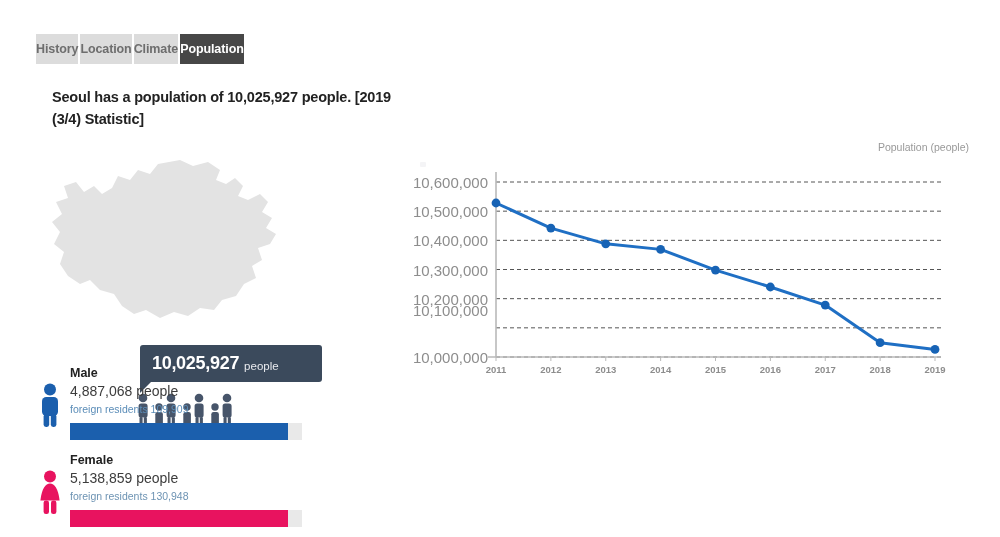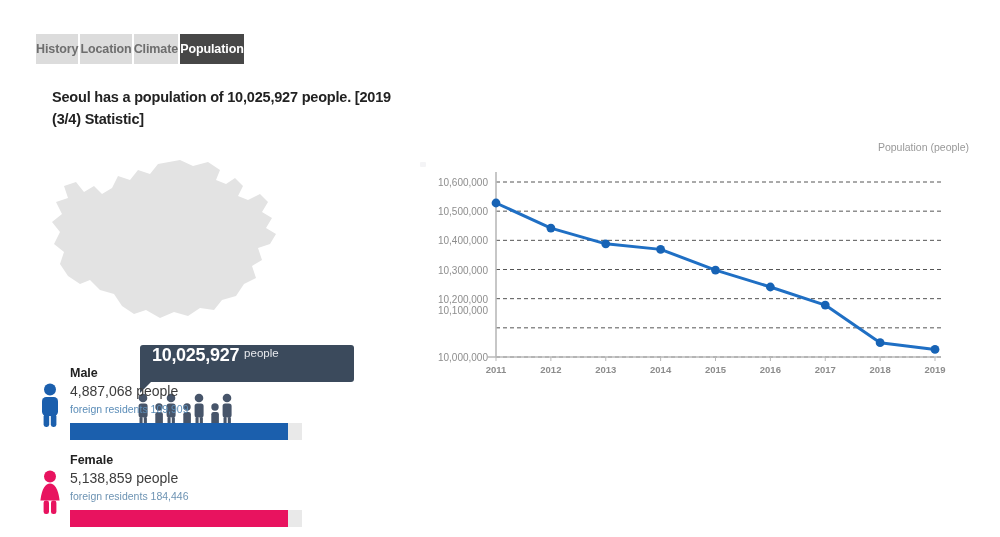"10,600,000" .y-tick-label { font-size: 10px -> 15px }
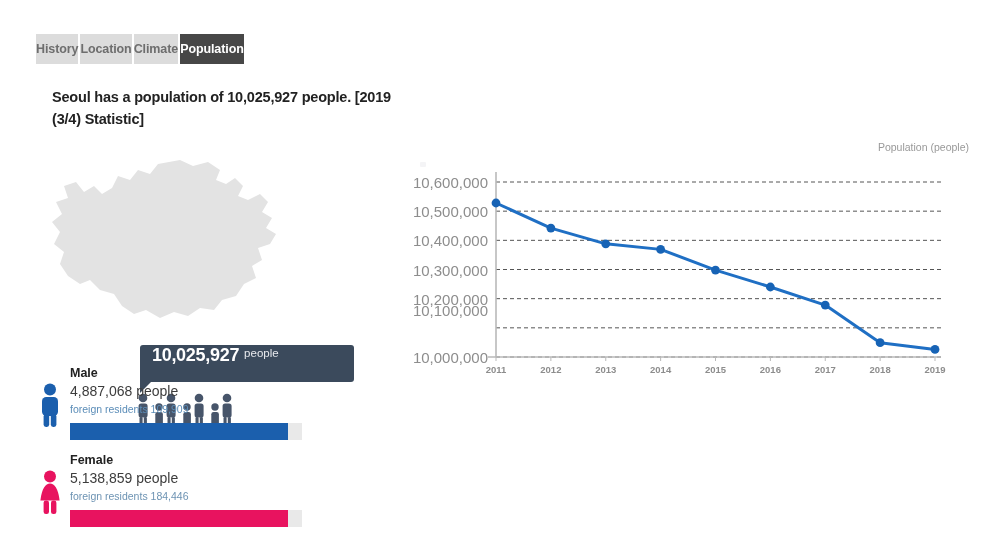"10,025,927" #bubble { align-items: none -> center; width: 214px -> 182px }
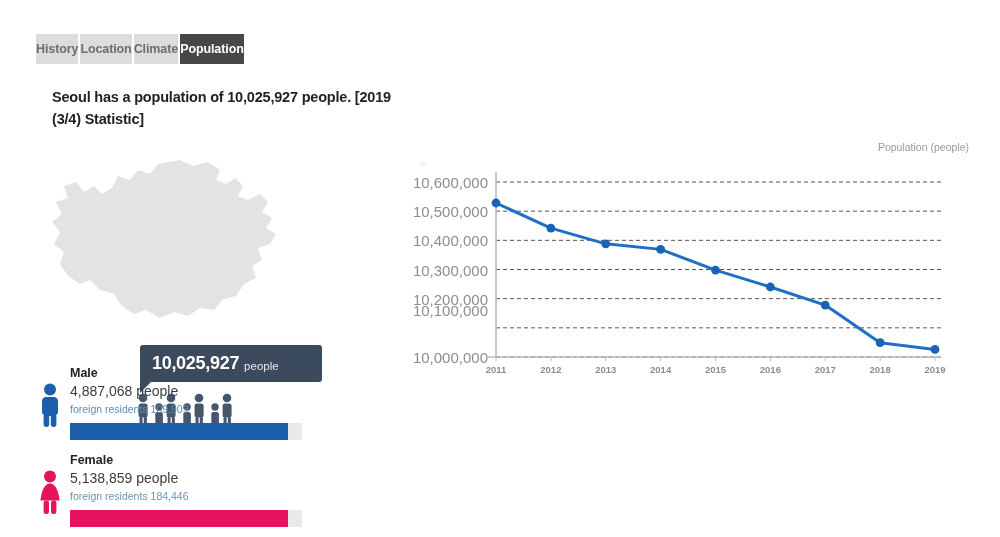"foreign residents 184,446" div.gender-foreign { text: 184,446 -> 130,948 }
